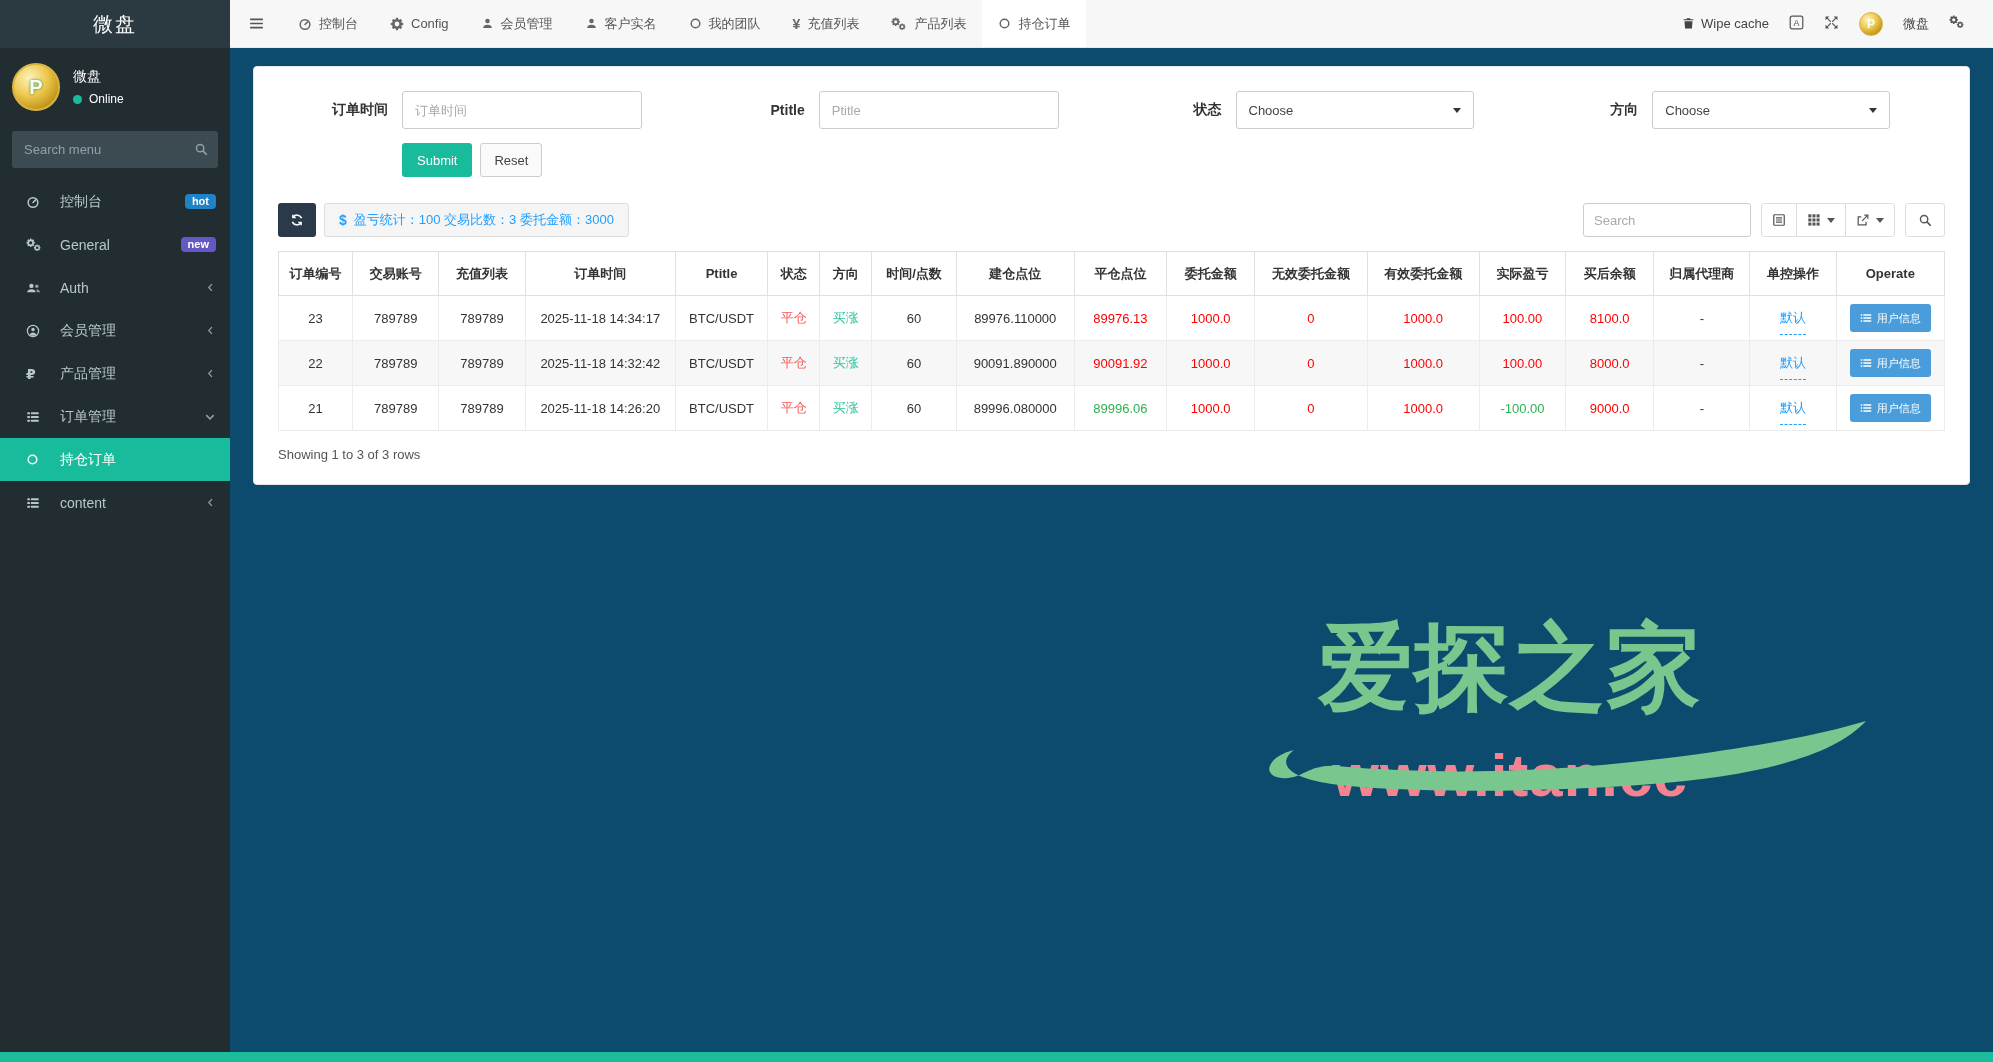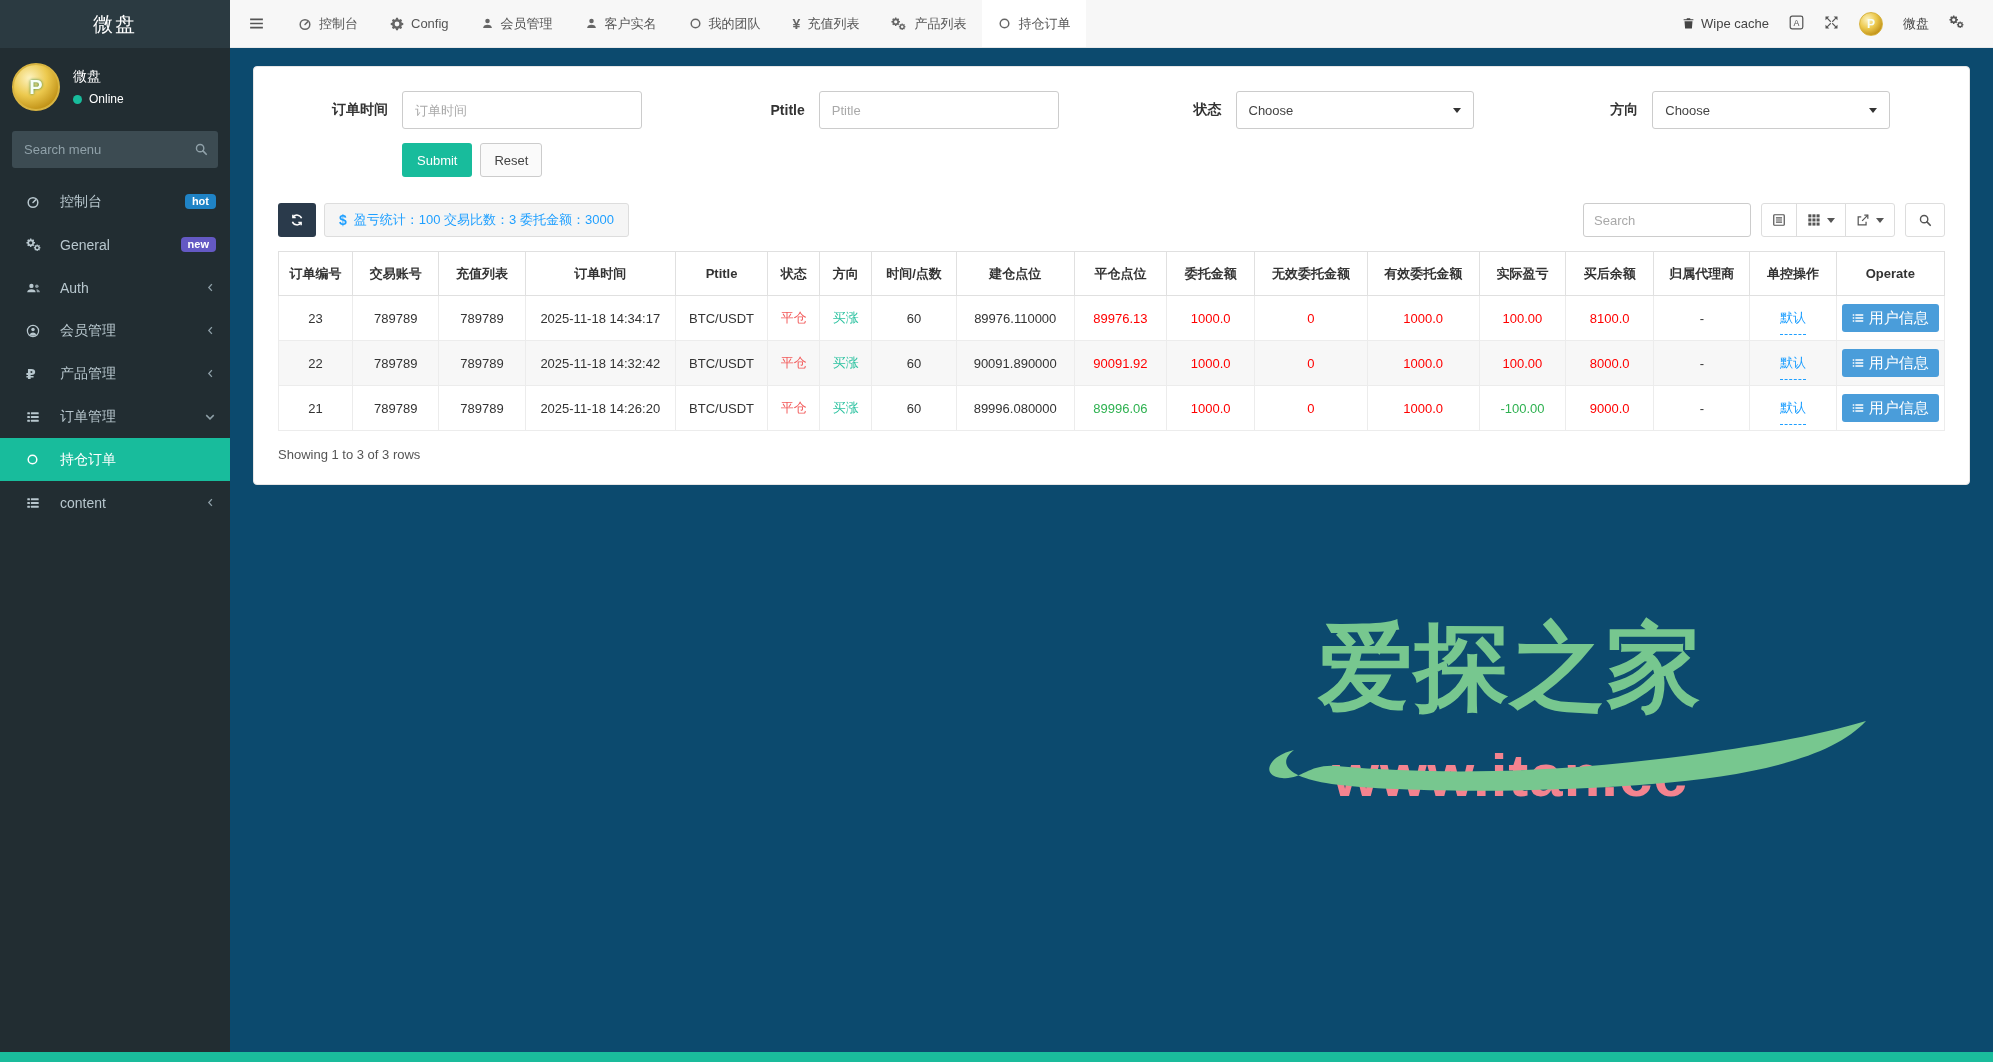"用户信息" .info-btn { font-size: 15px -> 11px }
